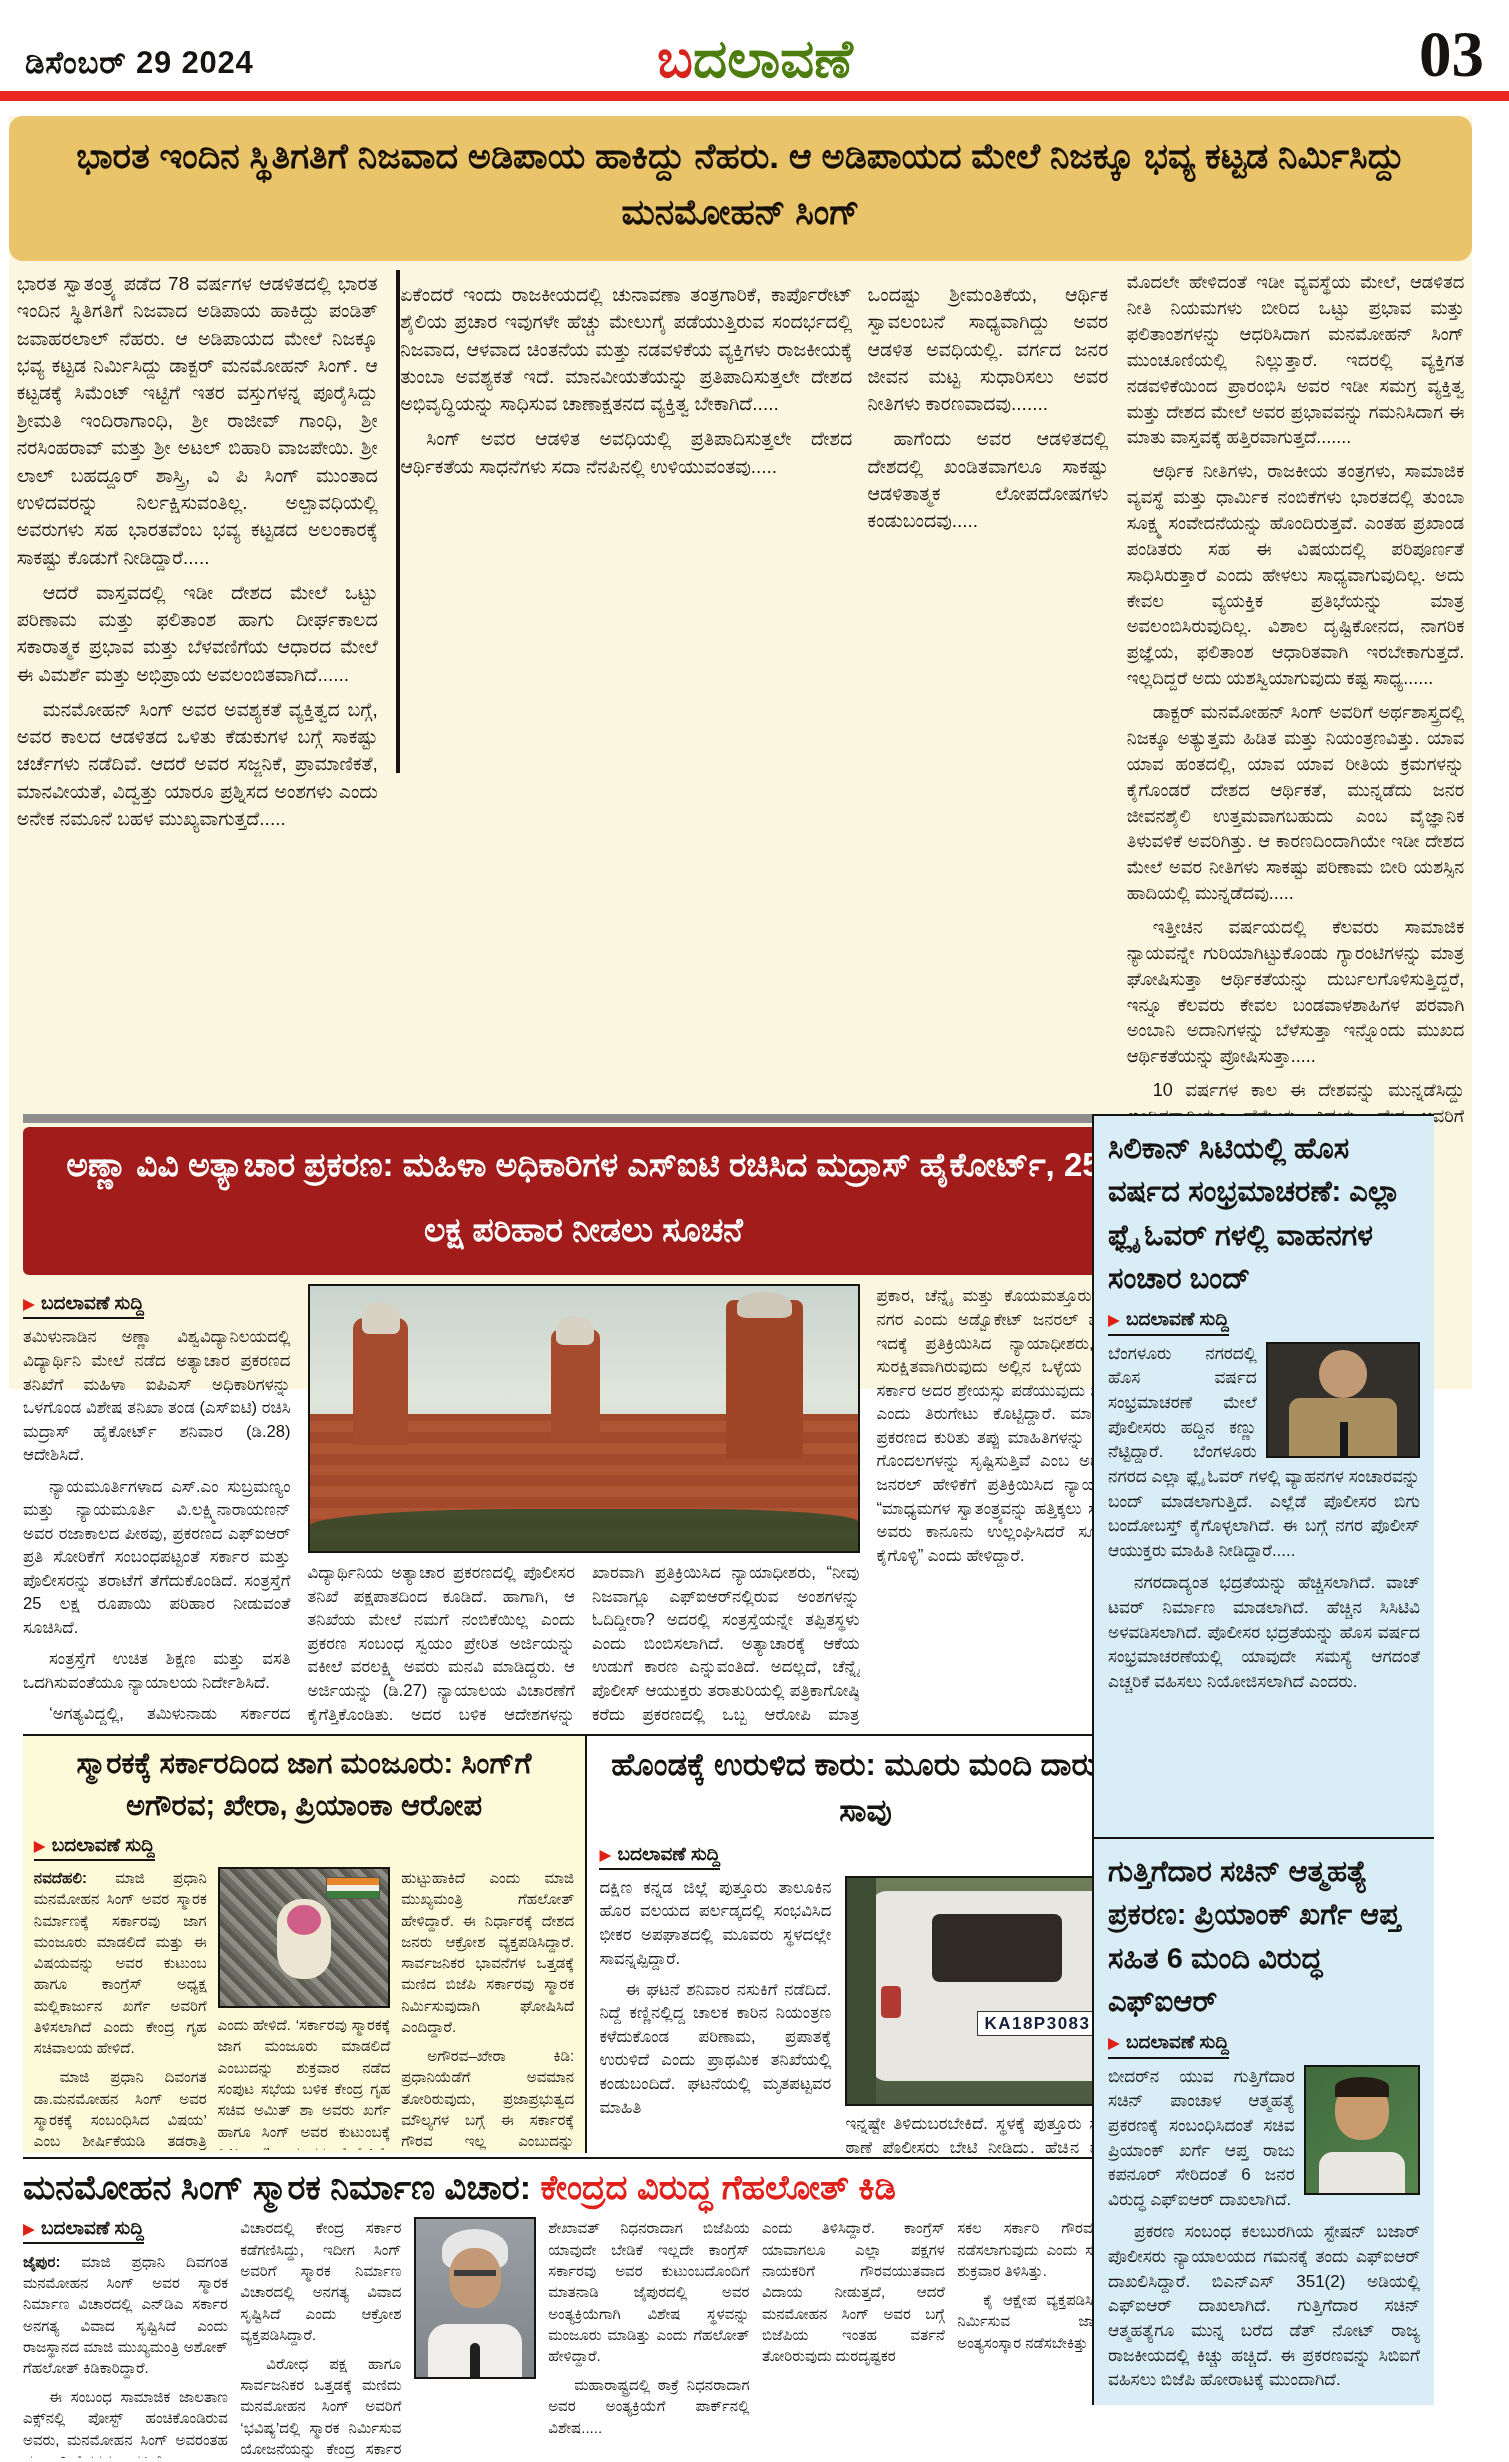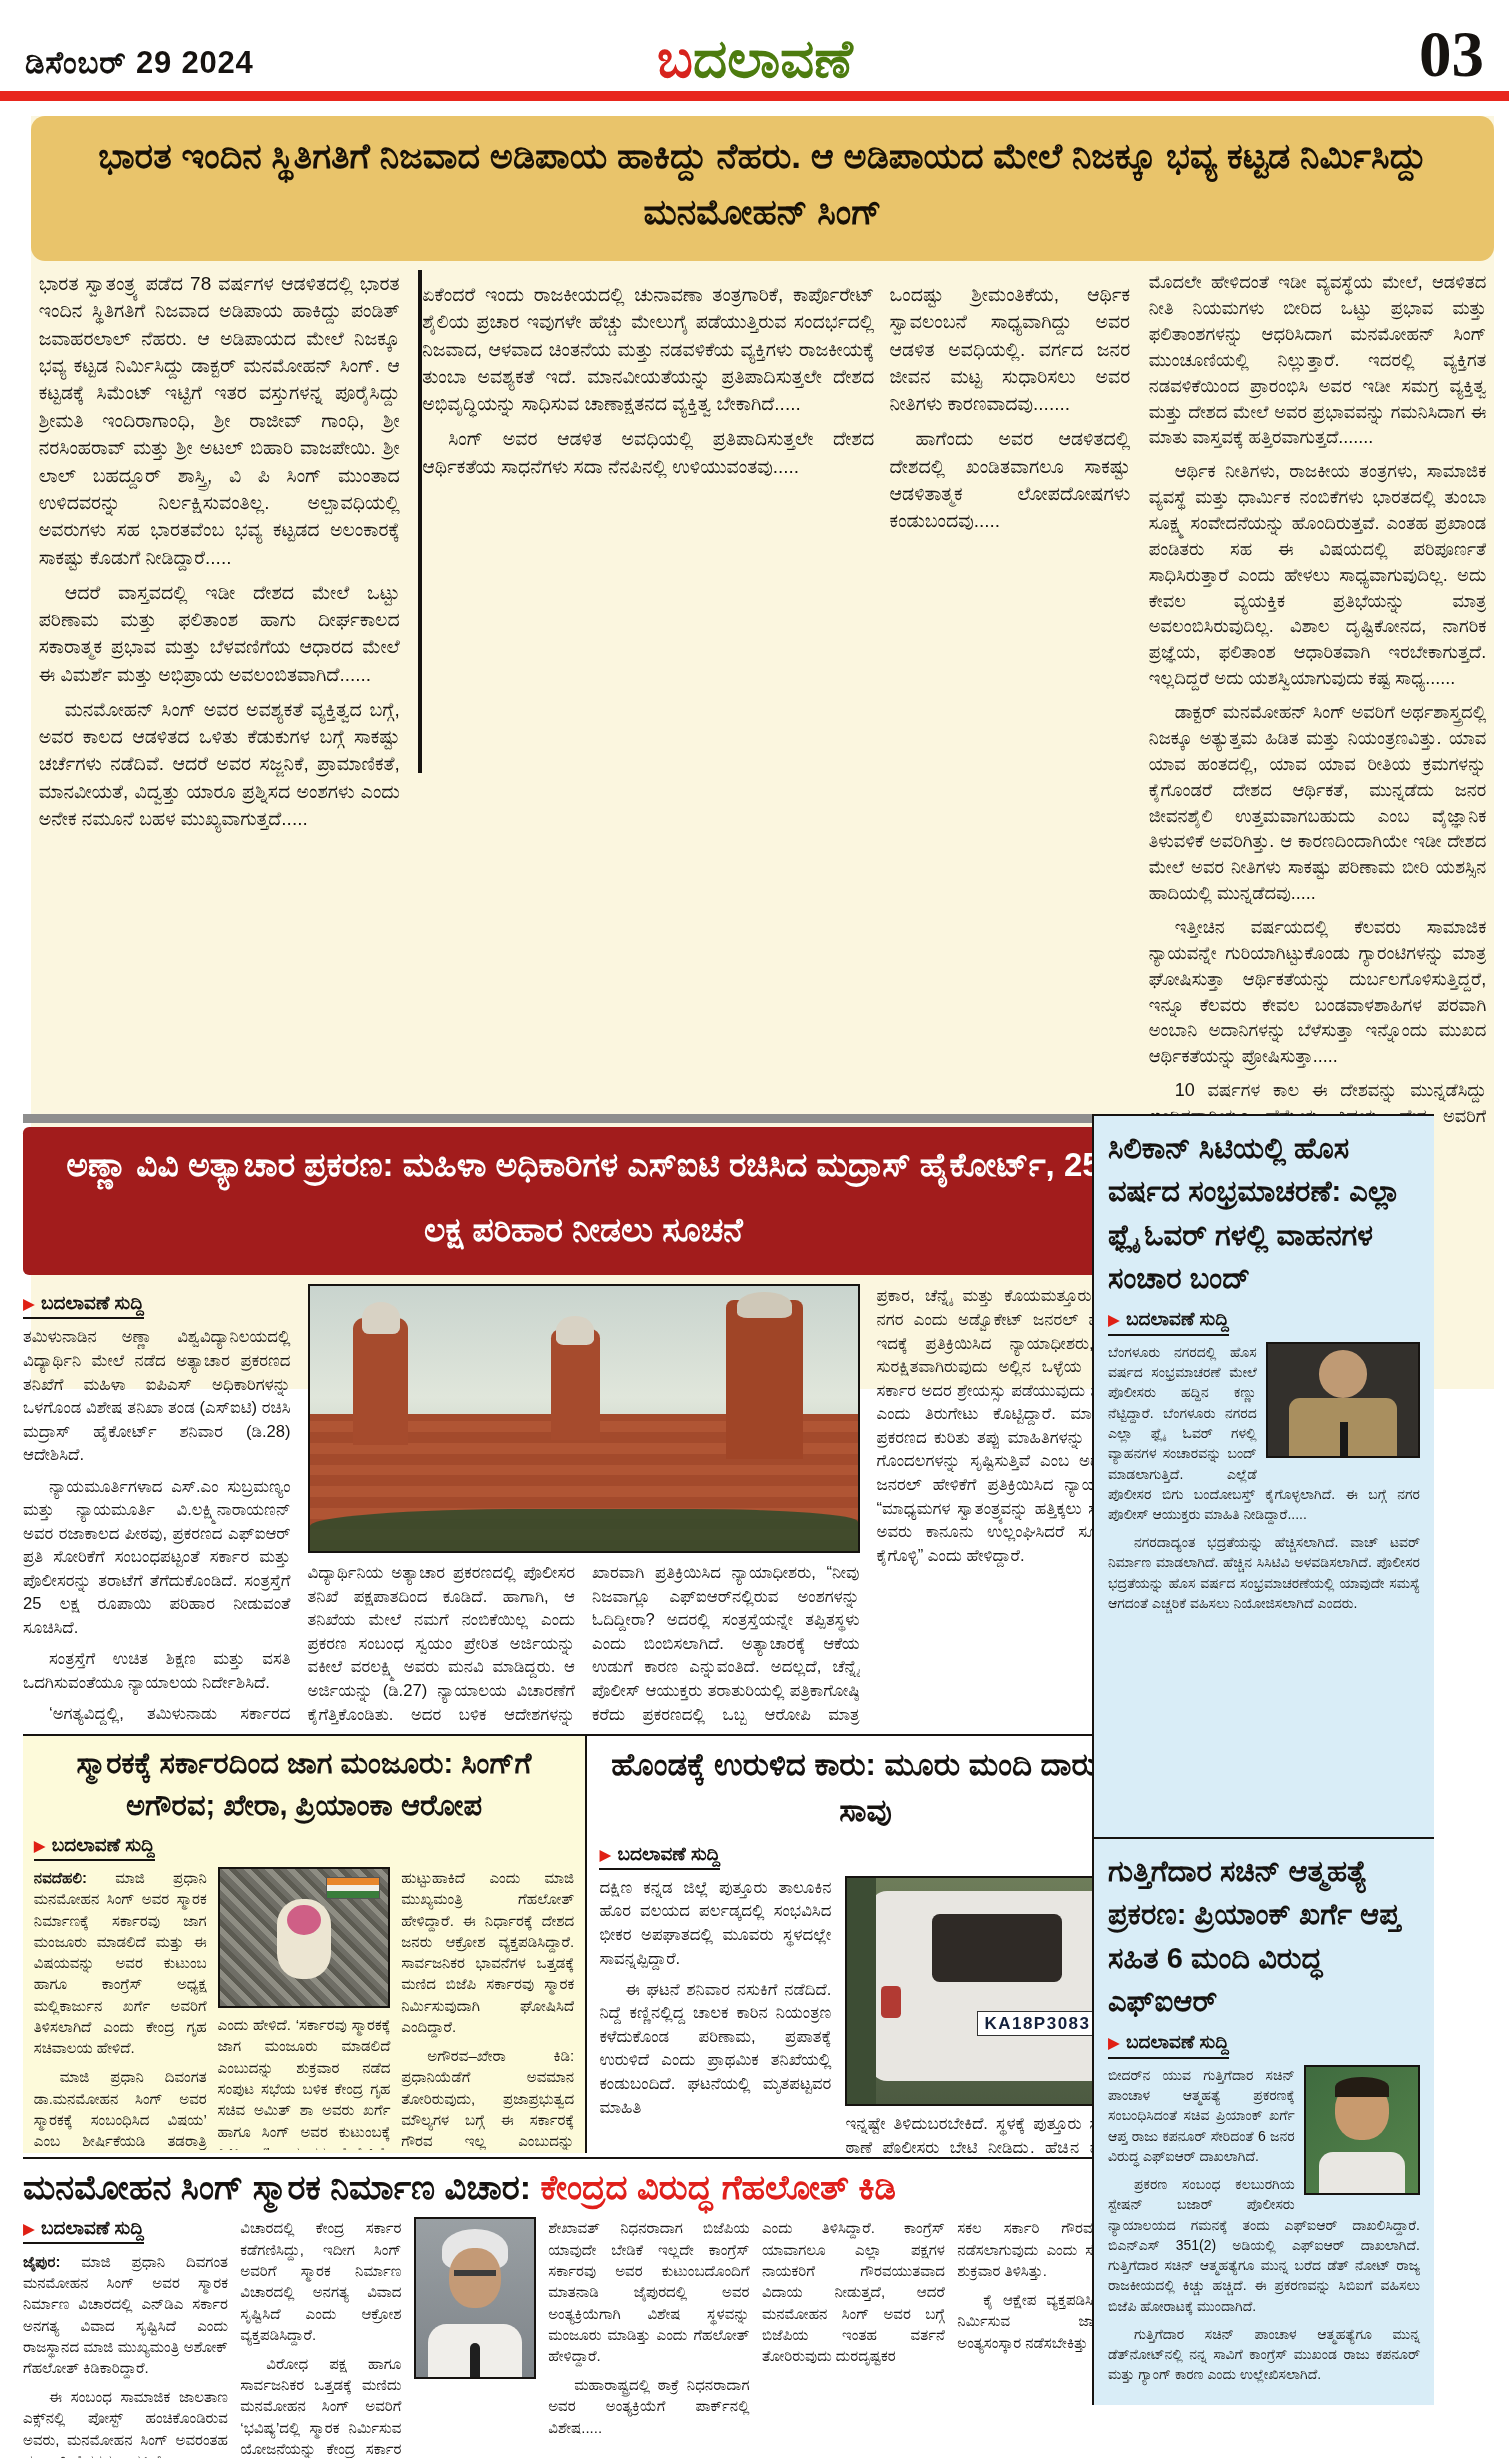"ಭಾರತ ಇಂದಿನ ಸ್ಥಿತಿಗತಿಗೆ ನಿಜವಾದ ಅಡಿಪಾಯ" .lead { left: 31px -> 9px }
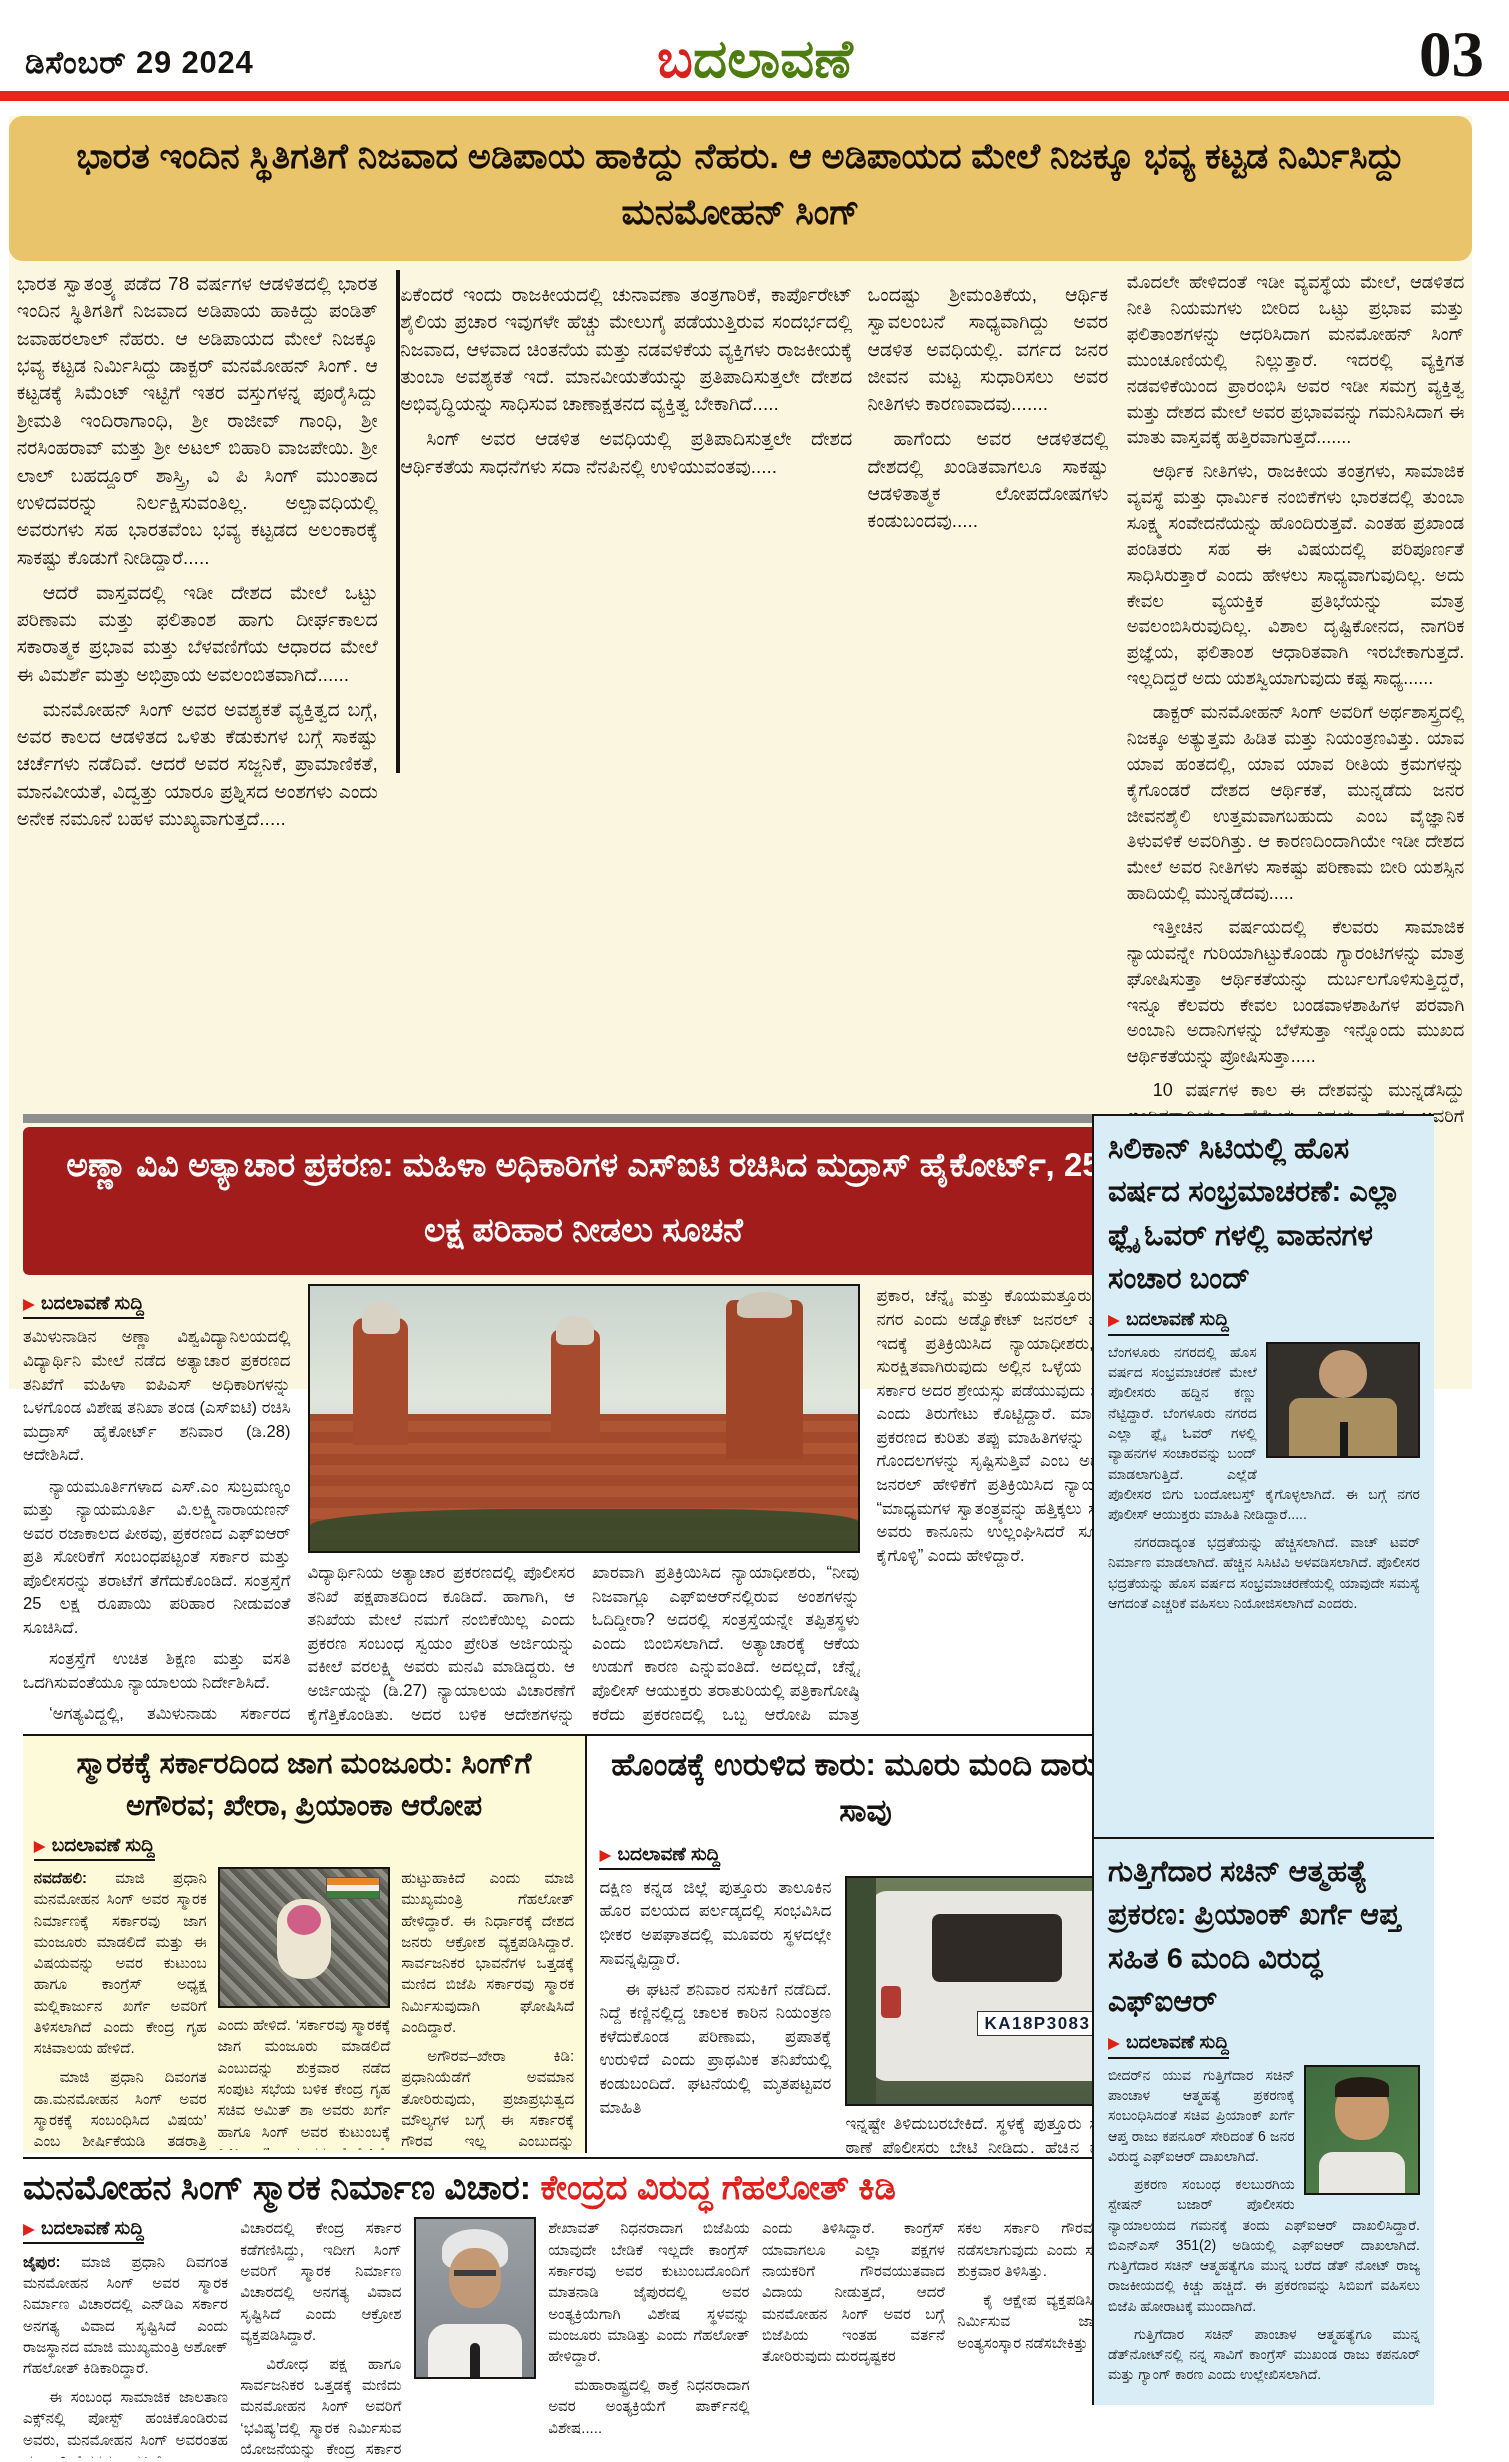"ಬೆಂಗಳೂರು ನಗರದಲ್ಲಿ ಹೊಸ ವರ್ಷದ ಸಂಭ್ರಮಾಚರಣೆ" .sb-story .bp { font-size: 14px -> 17px }
